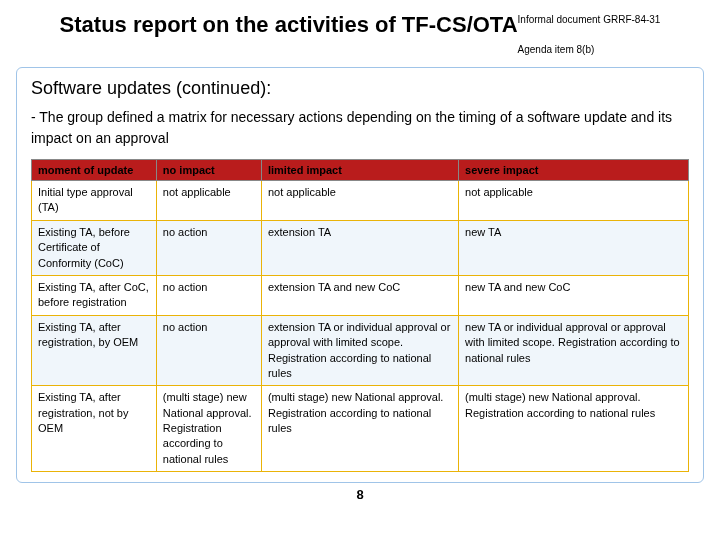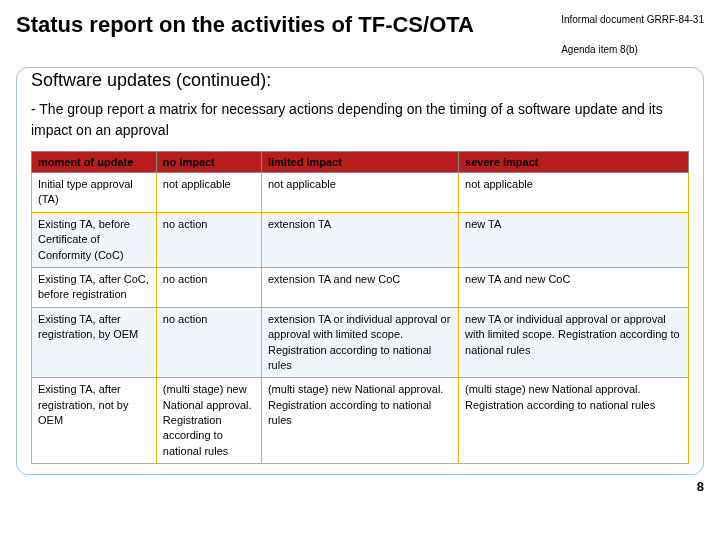"Status report on the activities" .page { align-items: none -> center }
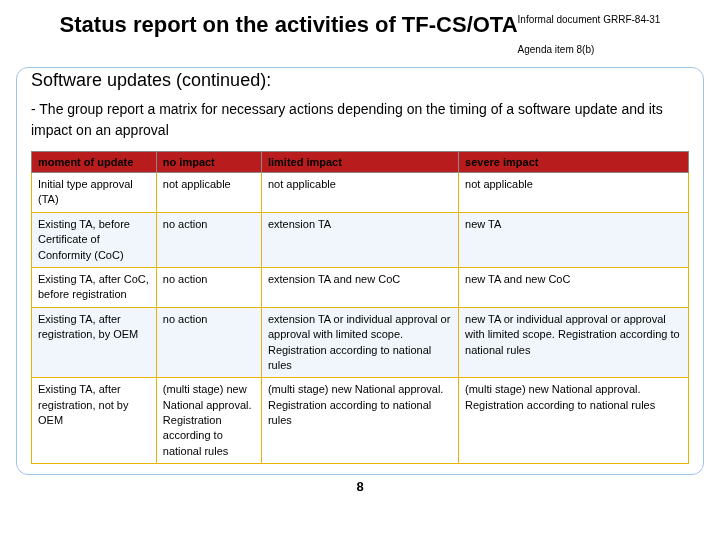"Software updates (continued):" .content-box { border-radius: 12px -> 6px; padding: 2px 14px 10px 14px -> 10px 14px 10px 14px }
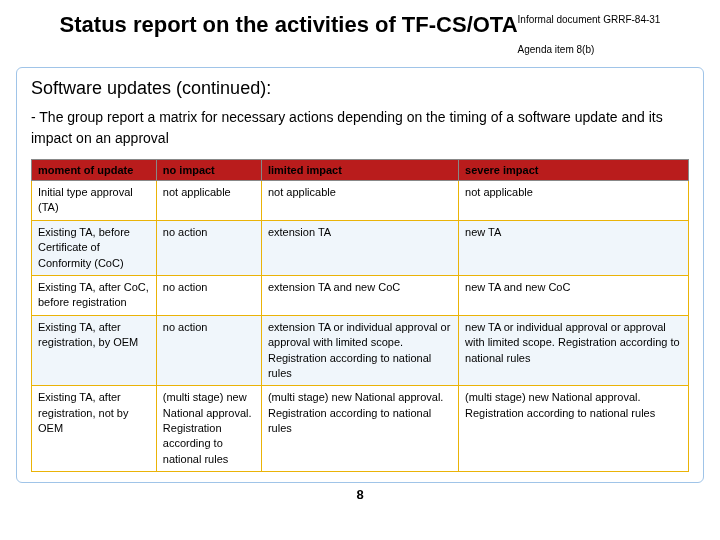"- The group report a" span { text: report -> defined }
